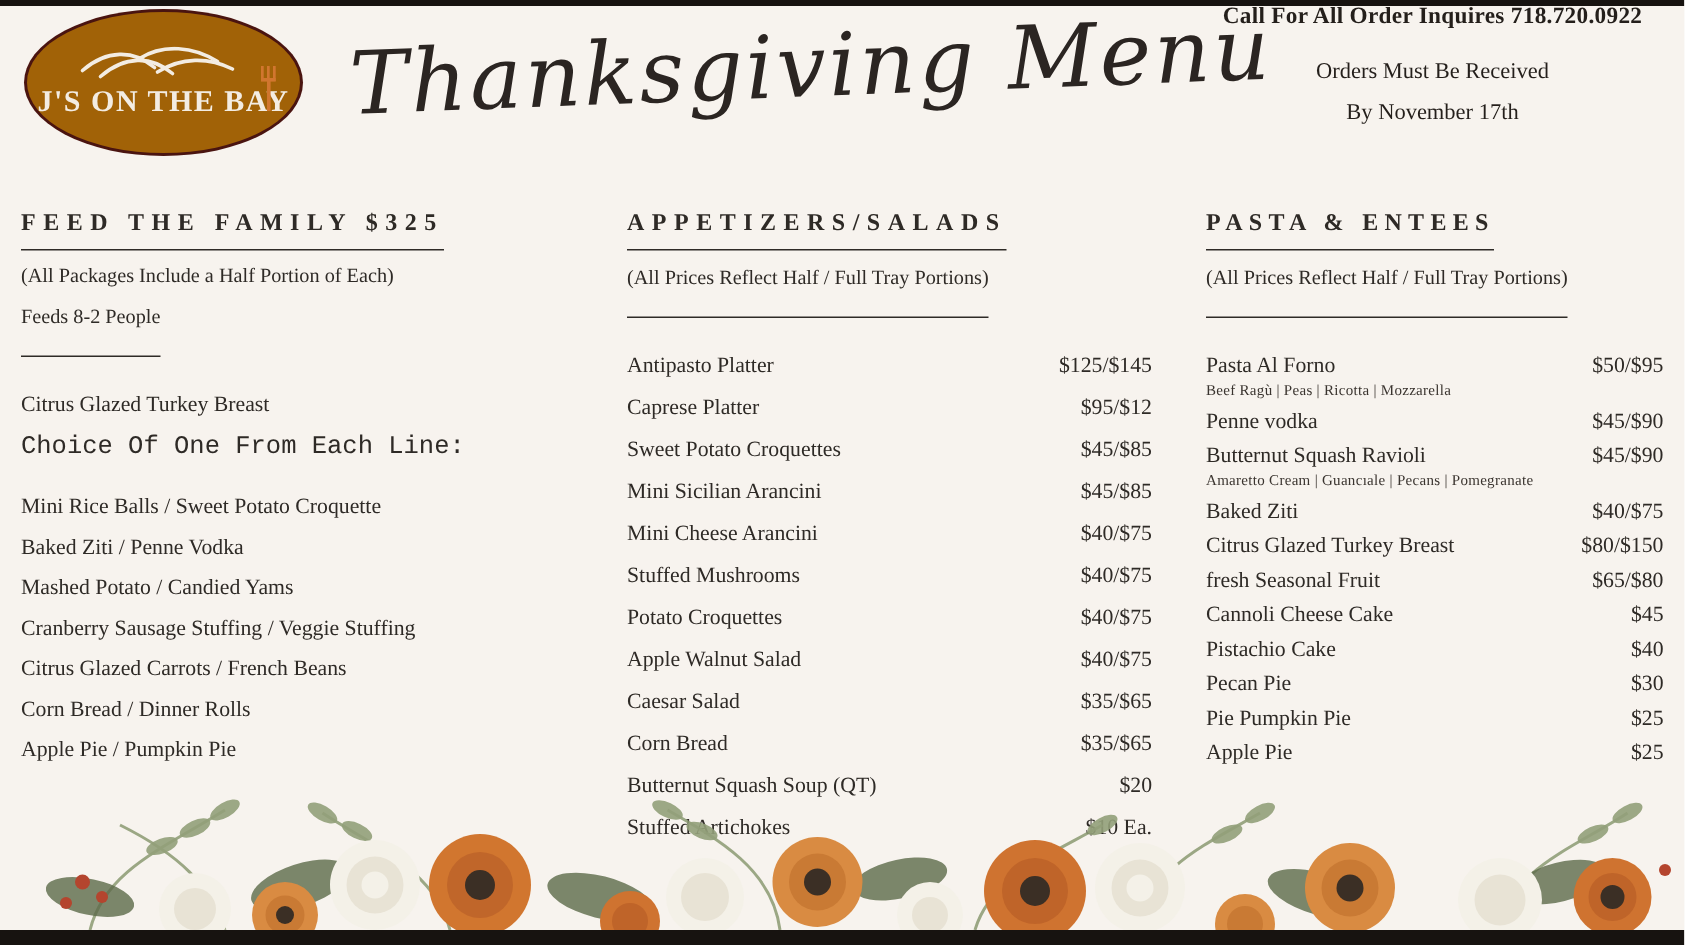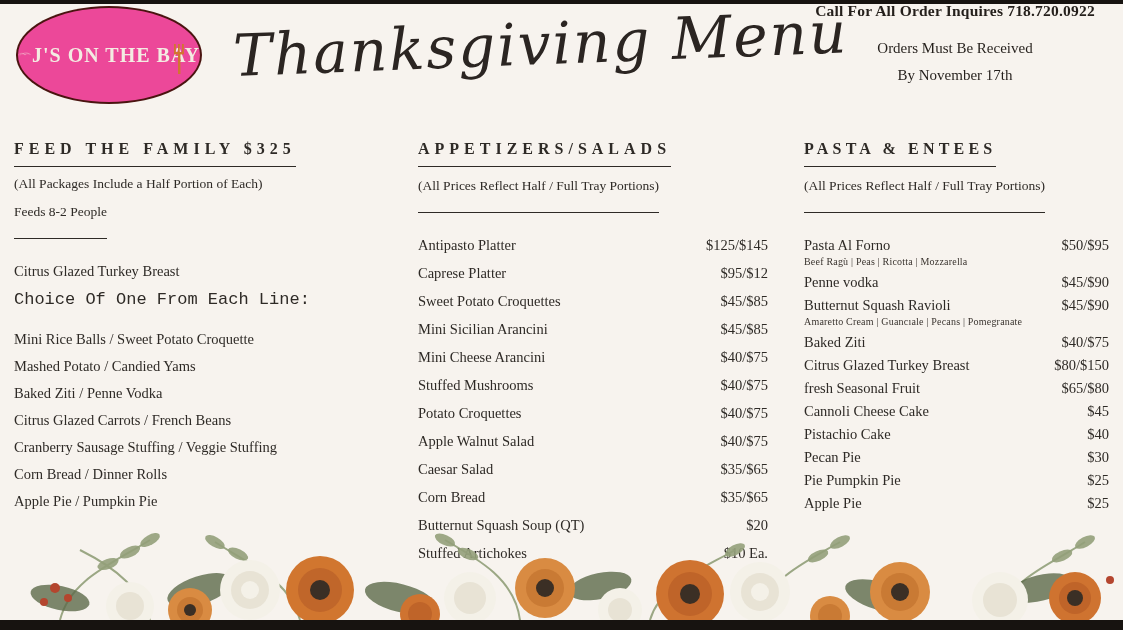"J'S ON THE BAY" .logo { background: #ec4899 -> #a16207; flex-direction: row -> column }
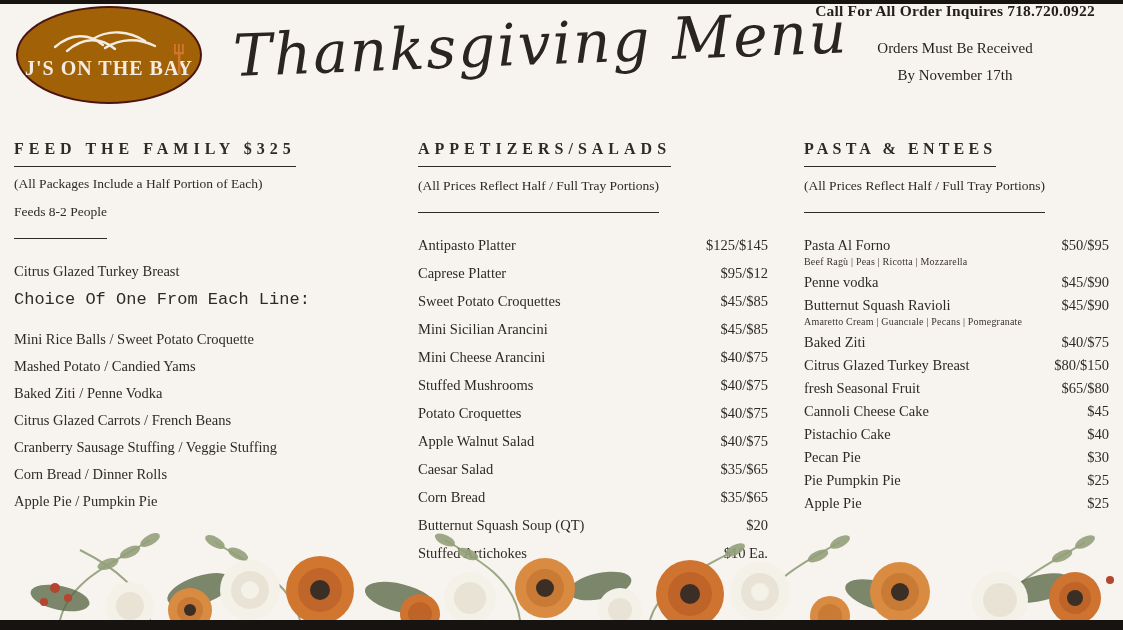"Mashed Potato / Candied Yams" div.plain-line { order: before "Baked Ziti / Penne Vodka" -> after "Baked Ziti / Penne Vodka" }
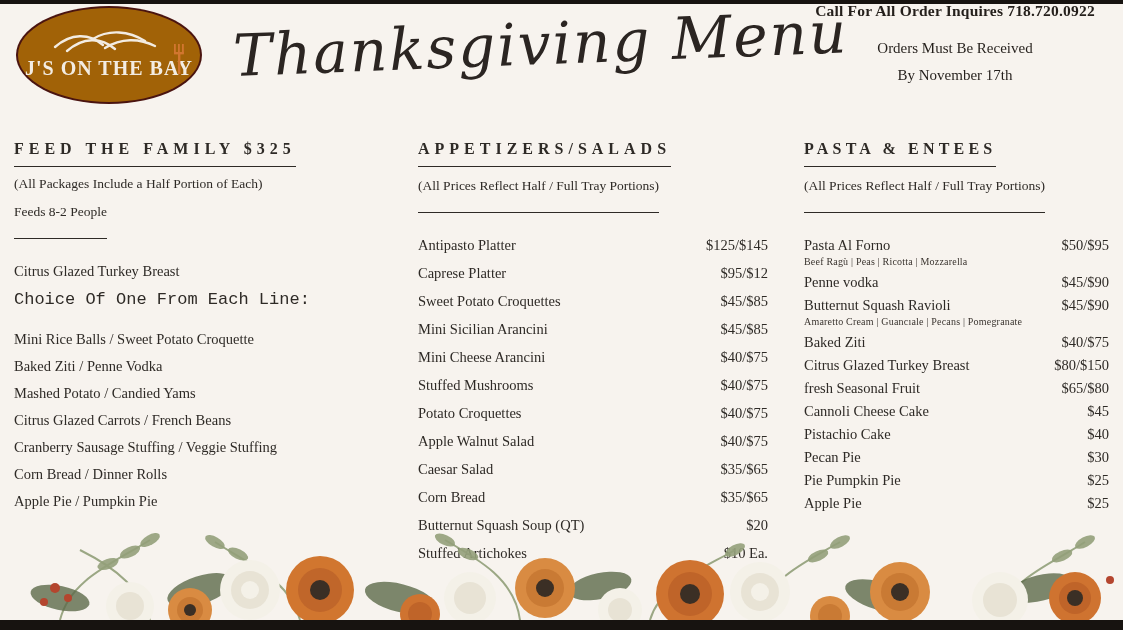"Citrus Glazed Carrots / French" div.plain-line { order: before "Cranberry Sausage Stuffing / Veggie" -> after "Cranberry Sausage Stuffing / Veggie" }
